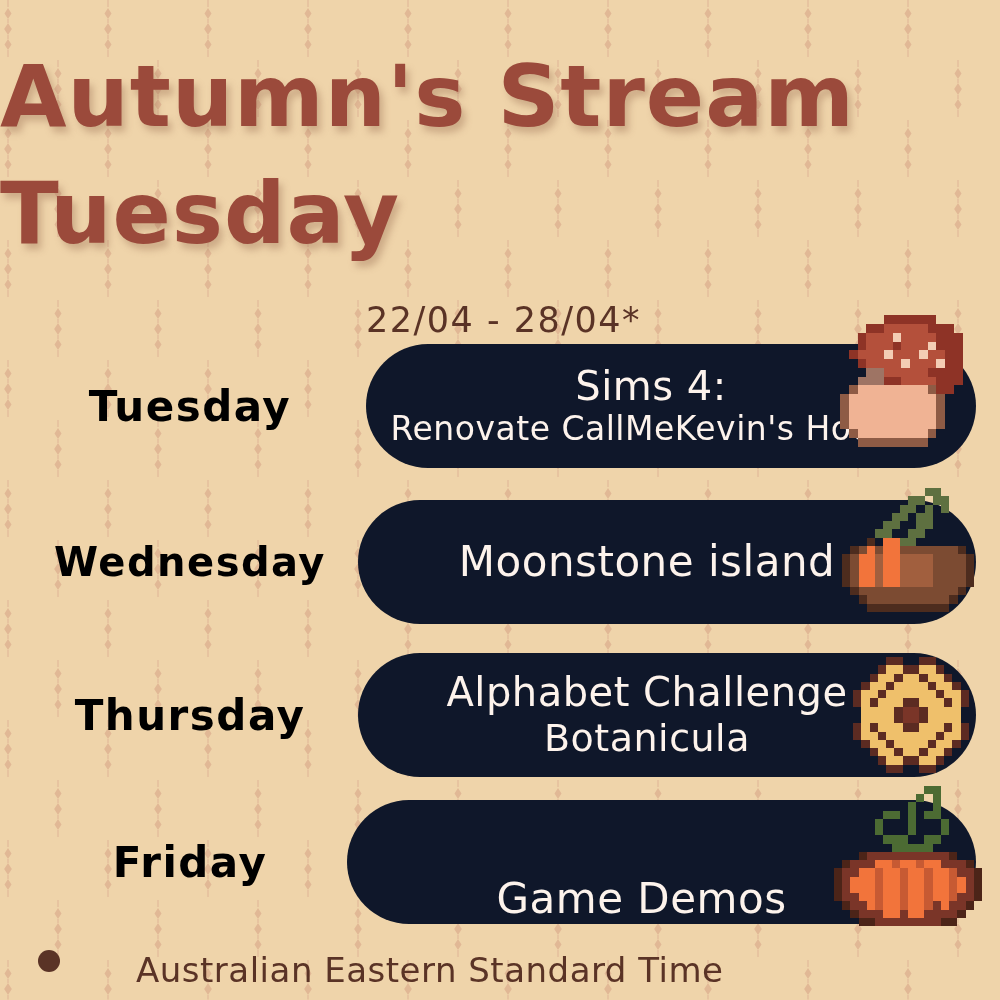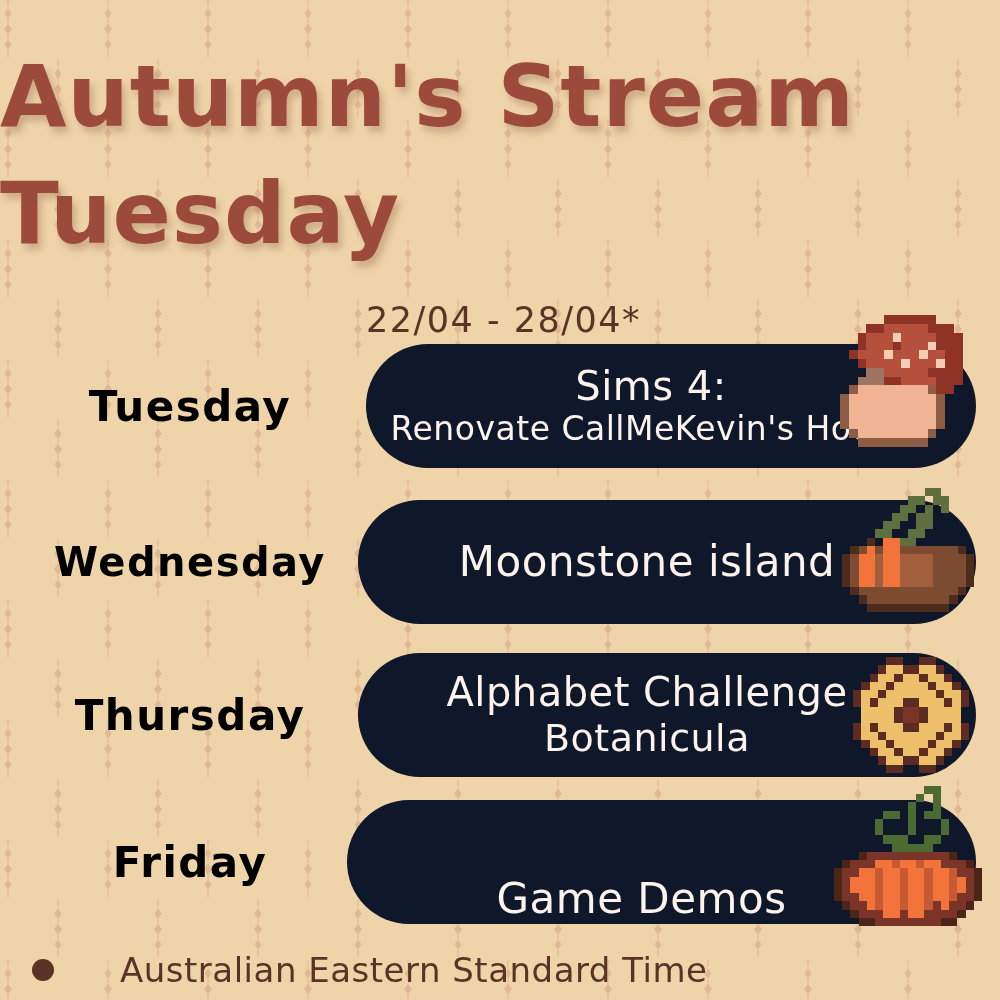"Australian Eastern Standard Time" .footer { align-items: center -> flex-start; gap: 6px -> 16px; left: 30px -> 36px }
